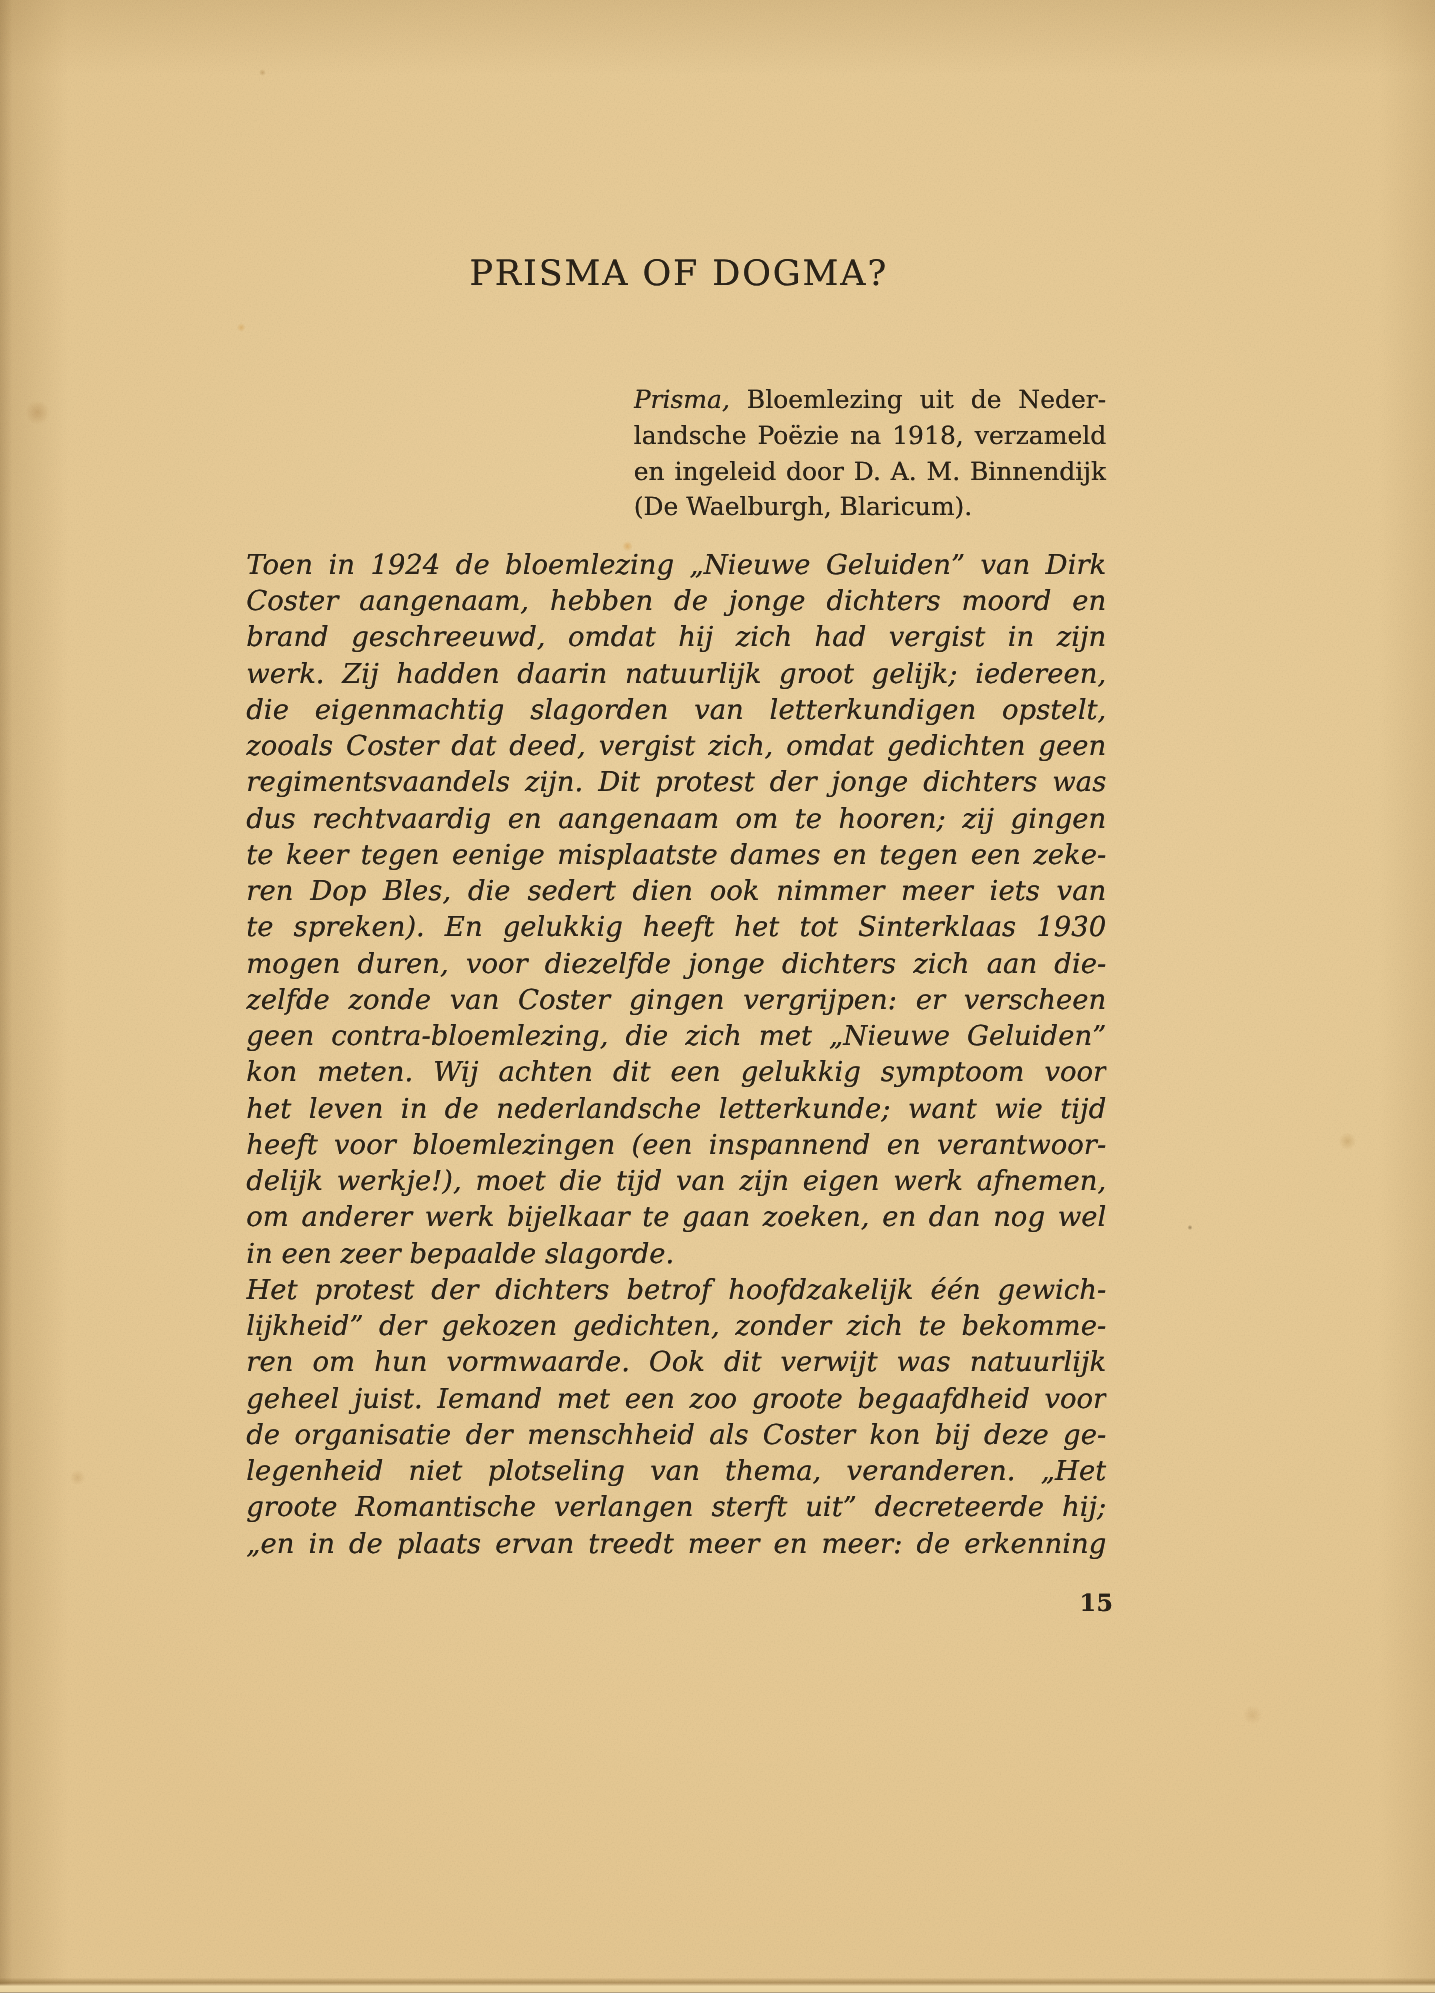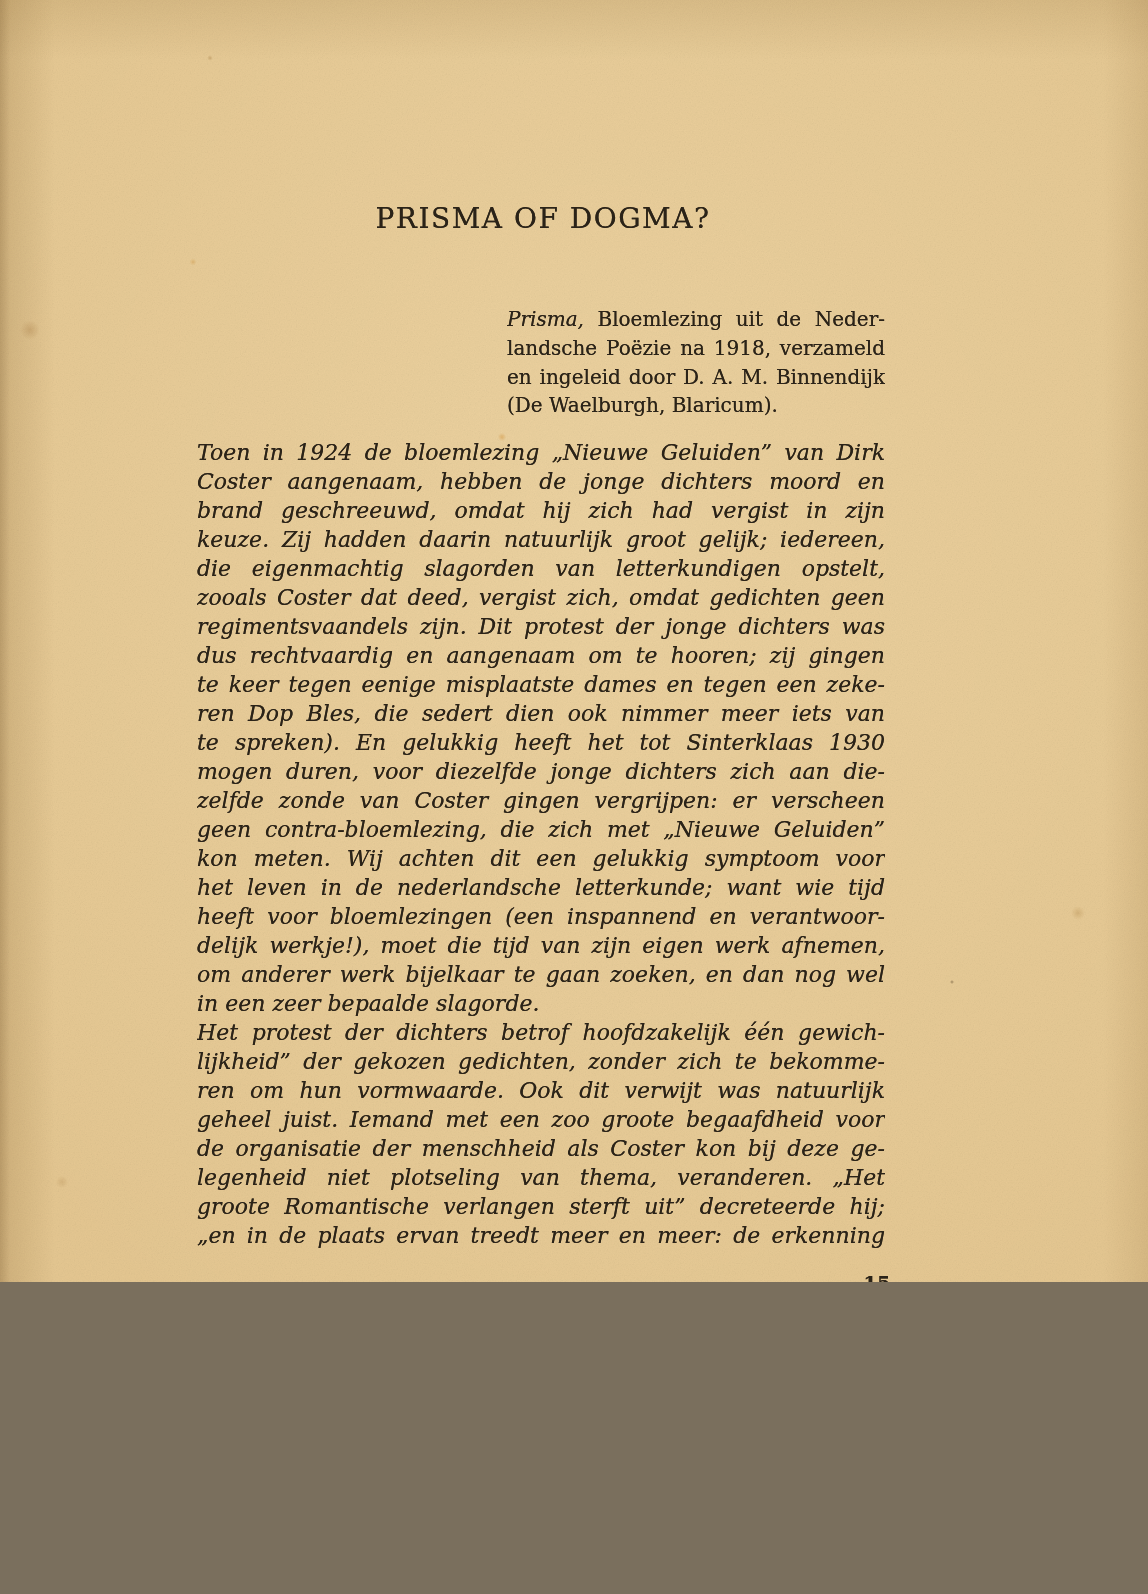"PRISMA OF DOGMA?" .paper { height: 1282px -> 1594px }
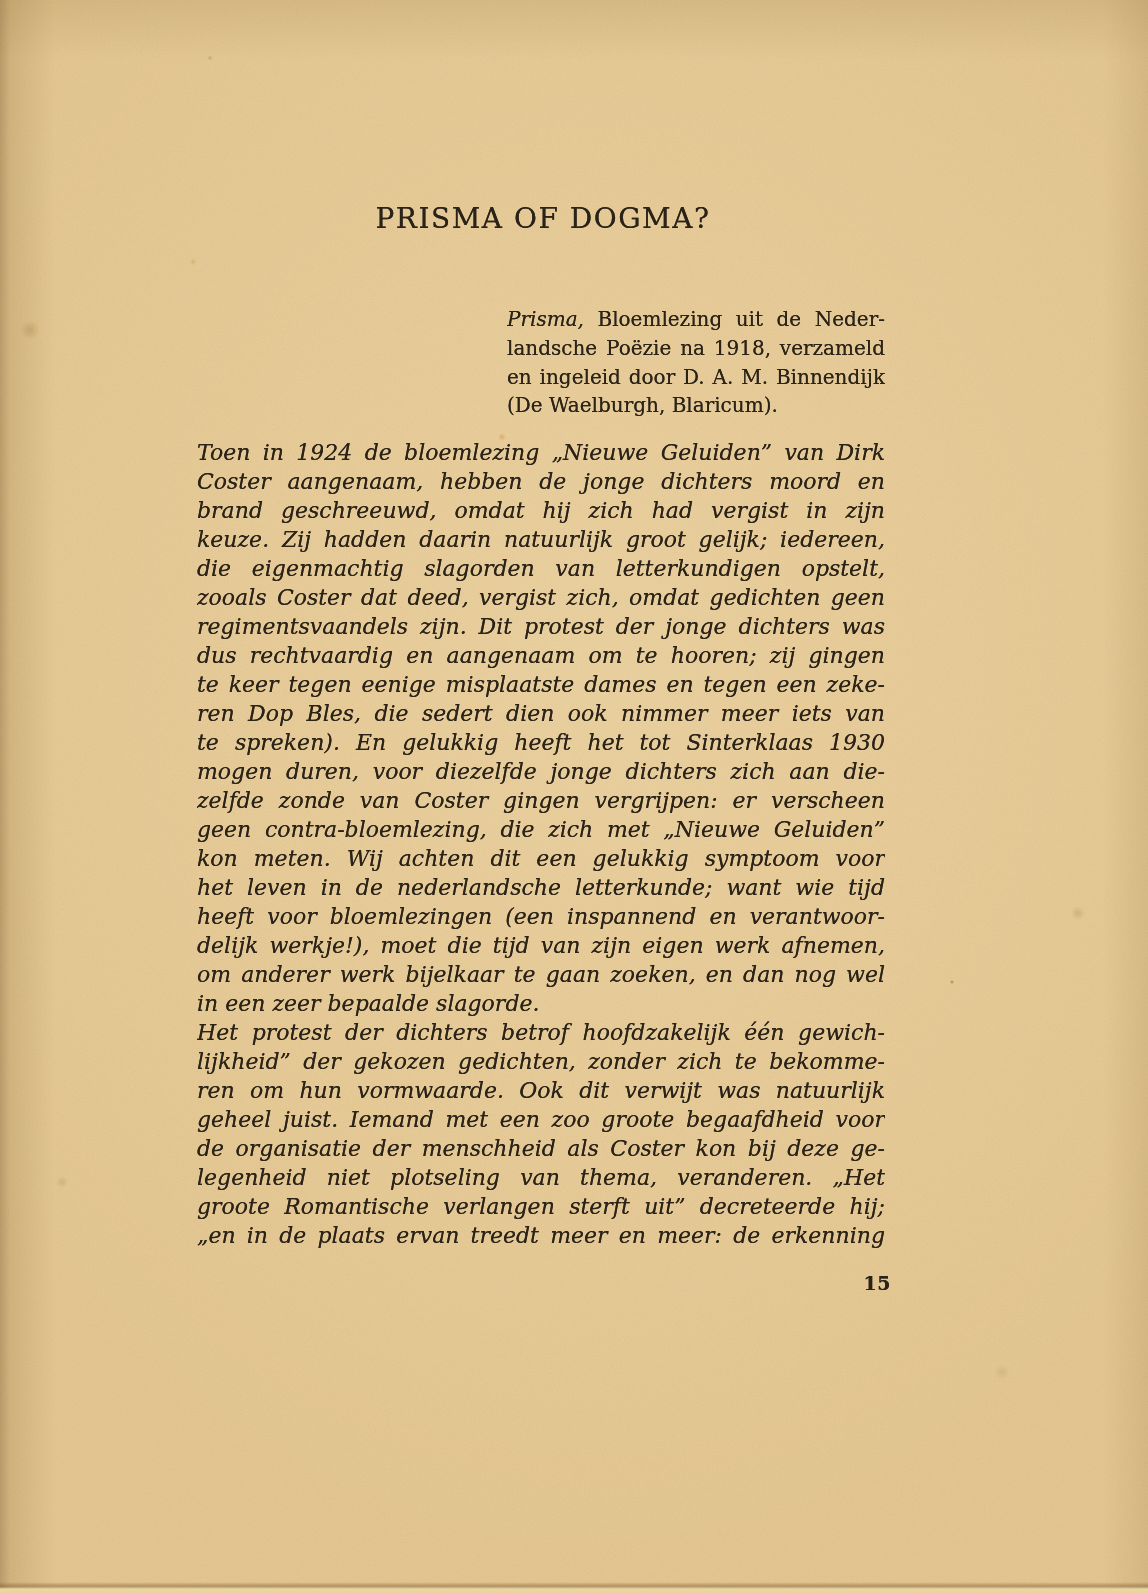"keuze. Zij hadden daarin natuurlijk" div.bline { text: keuze -> werk }
